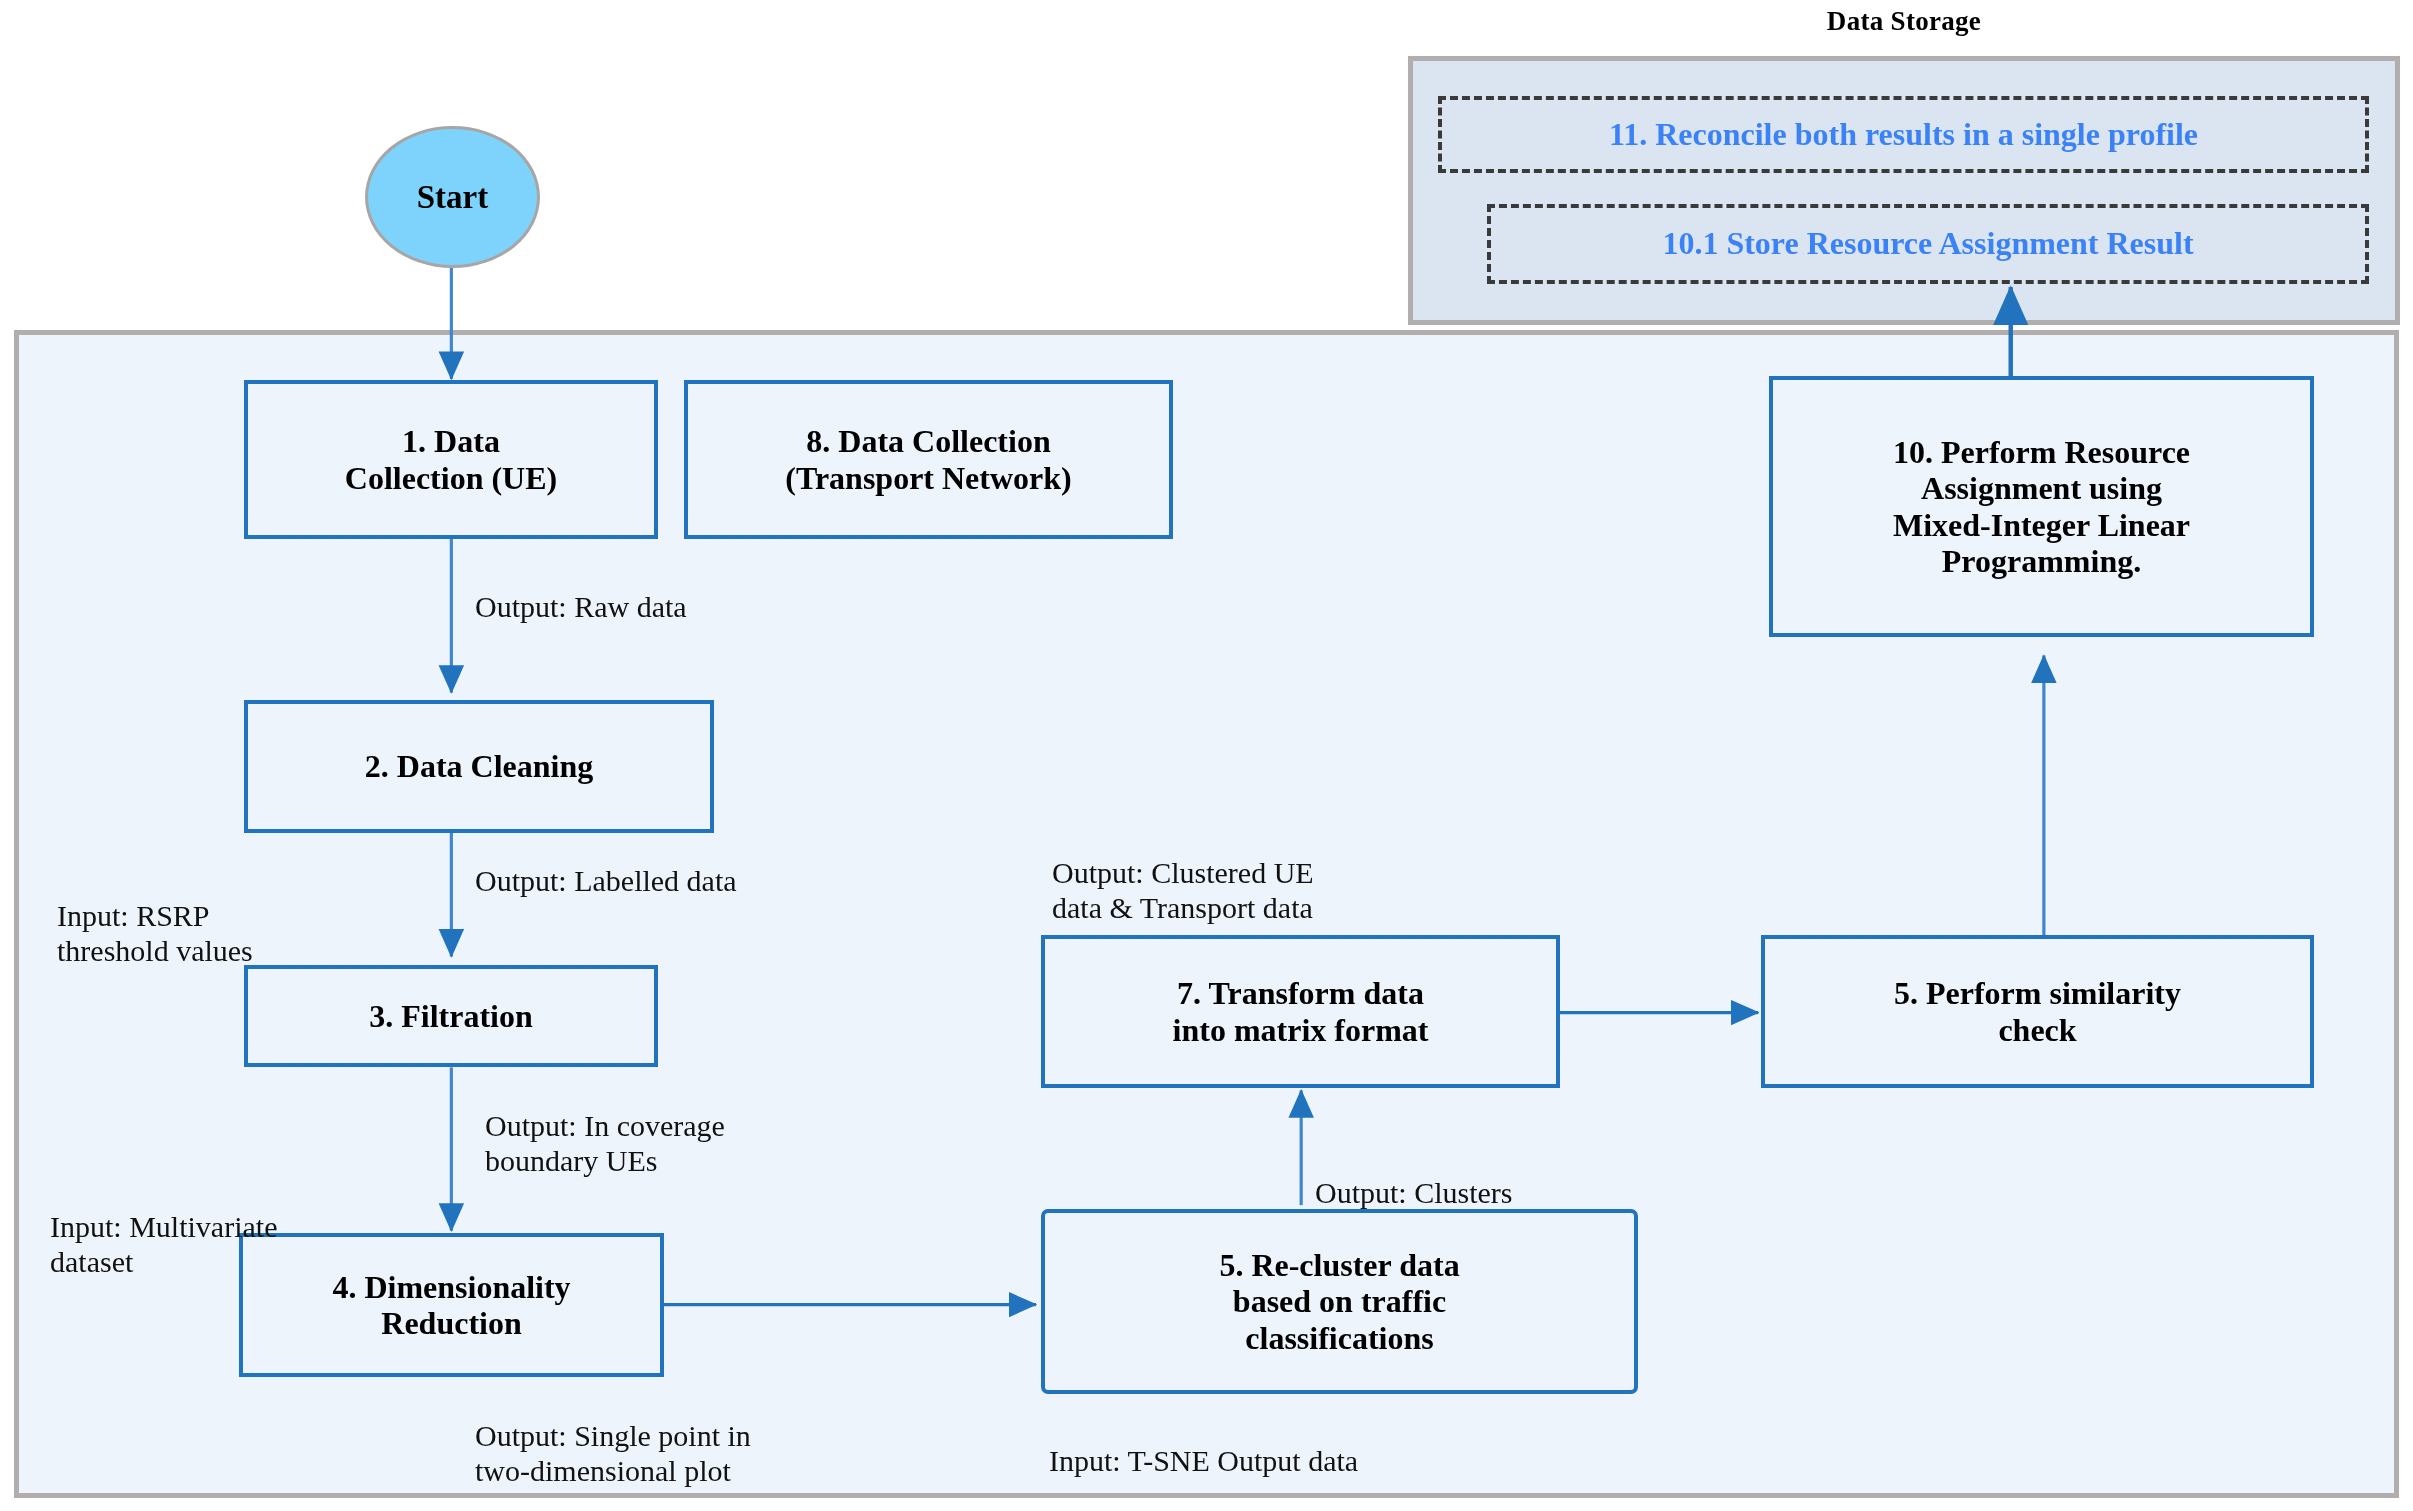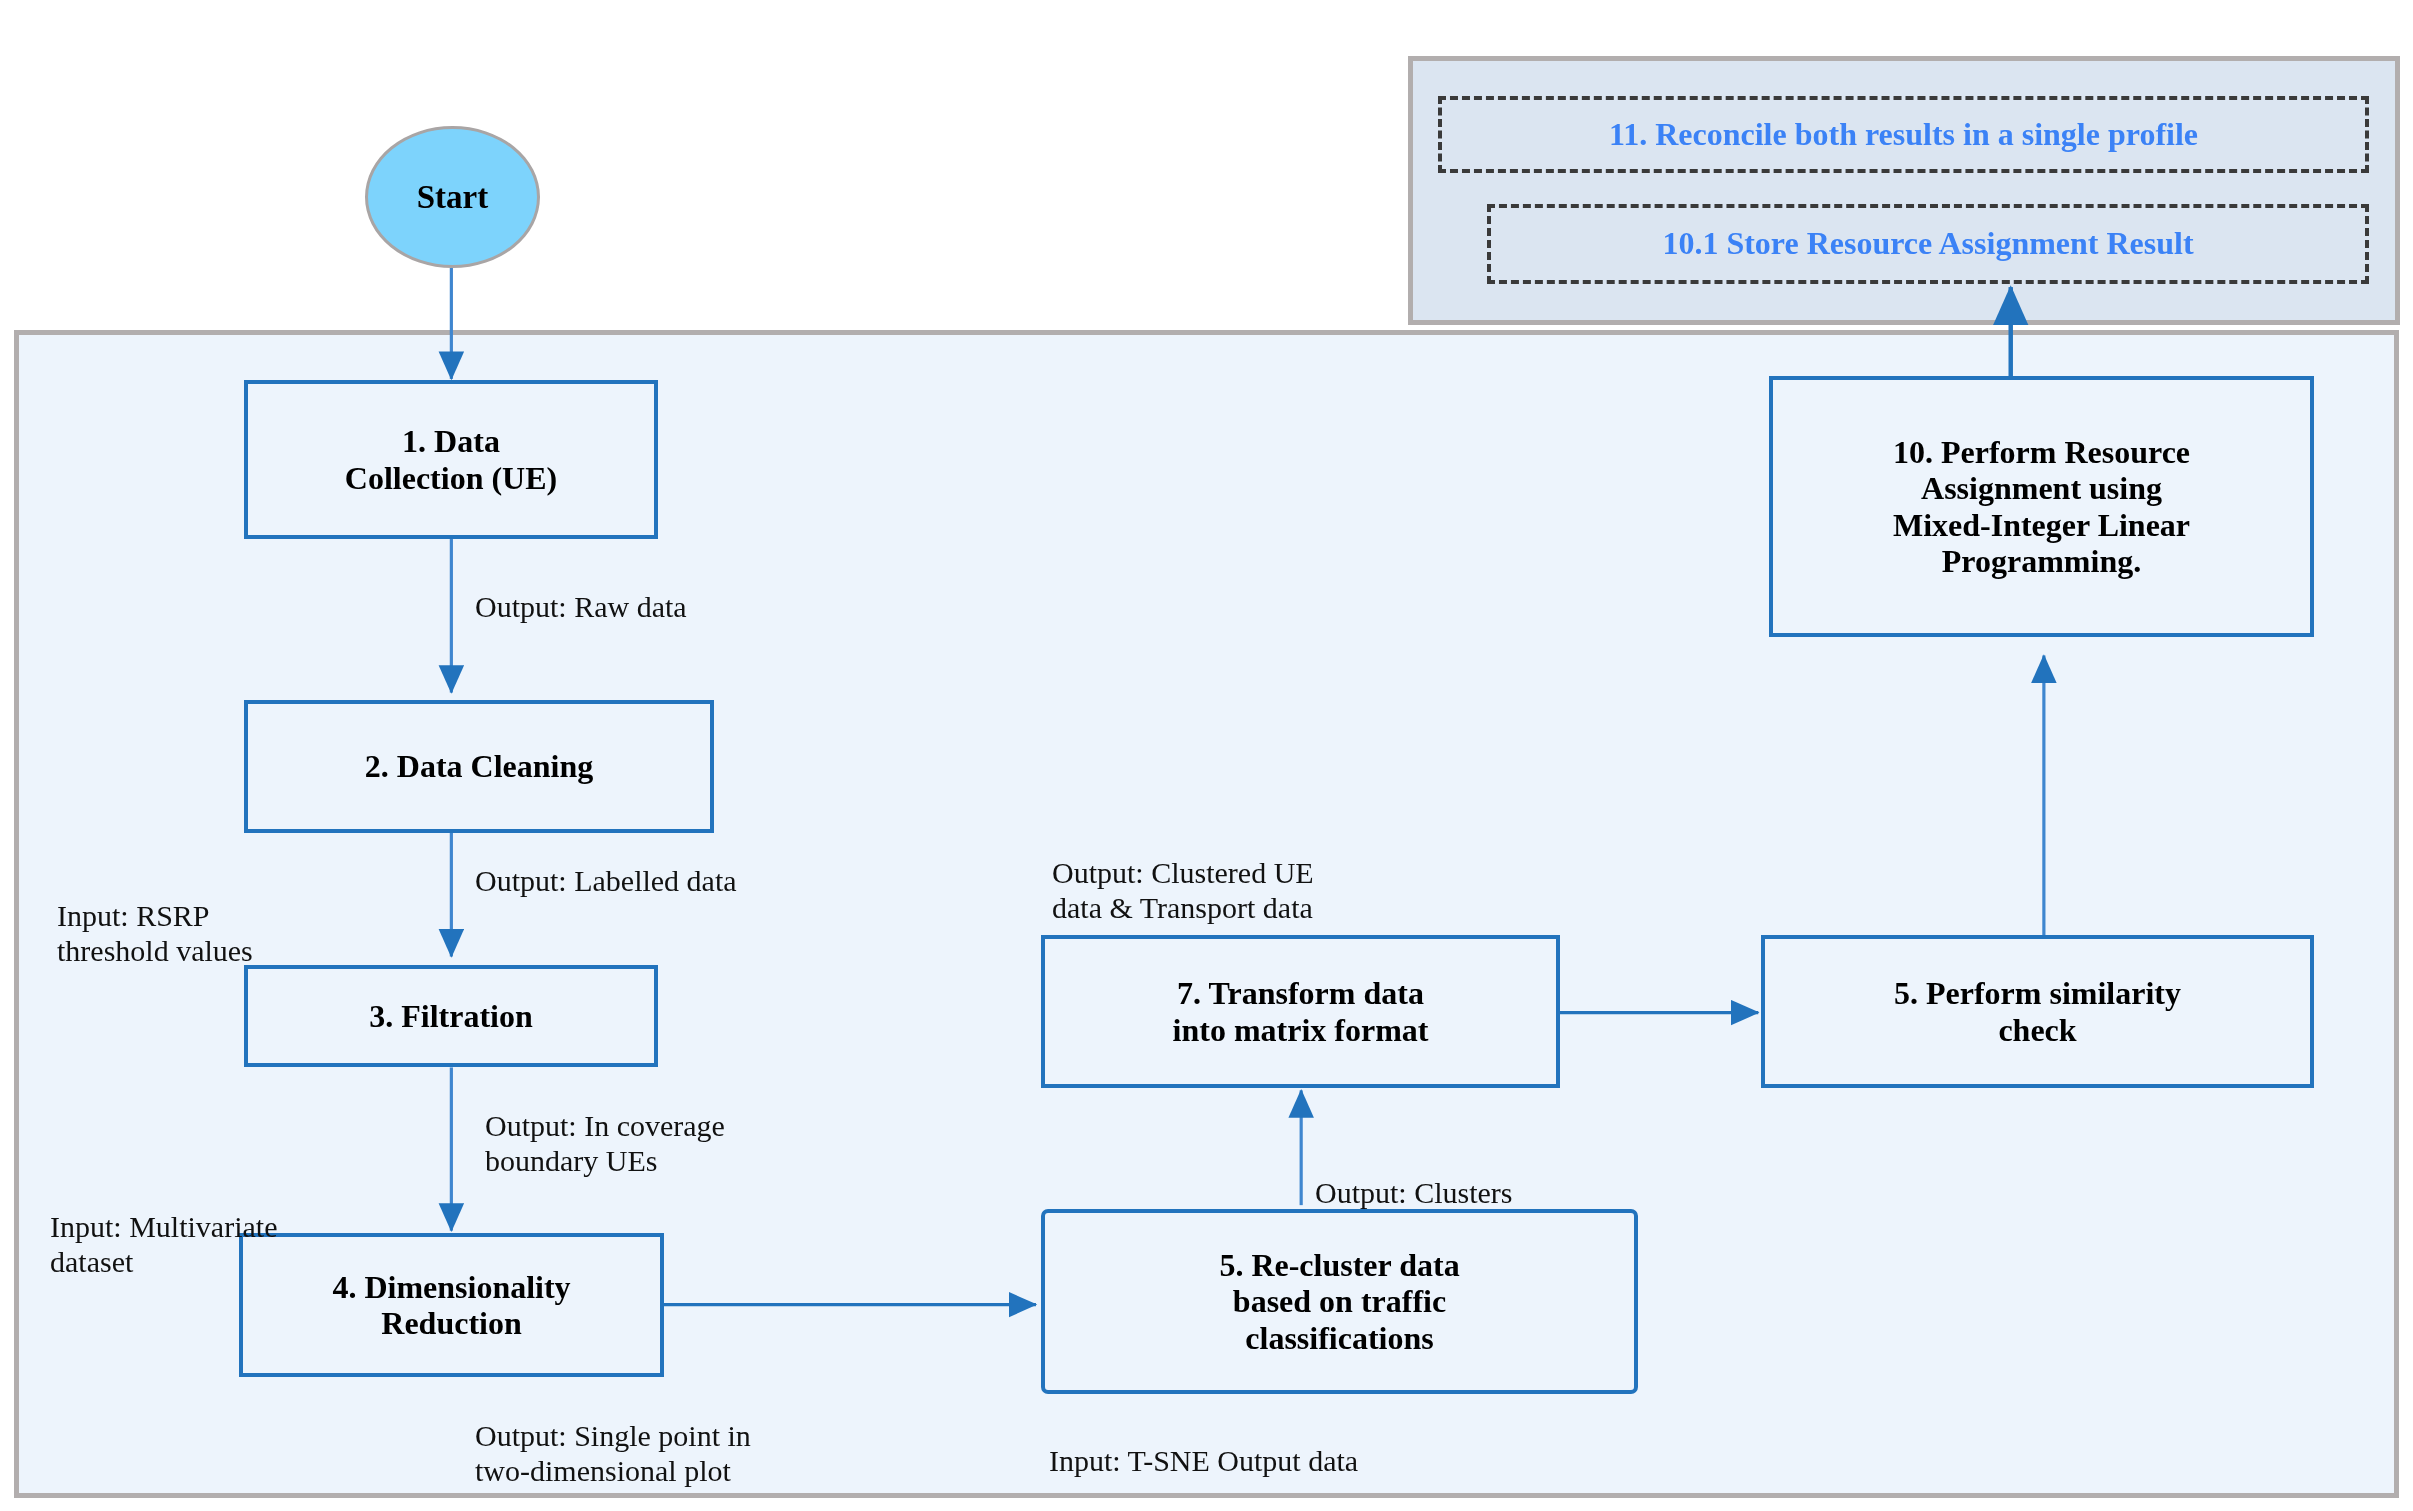"Data Storage" div { html: none -> <div>Data Storage</div> }
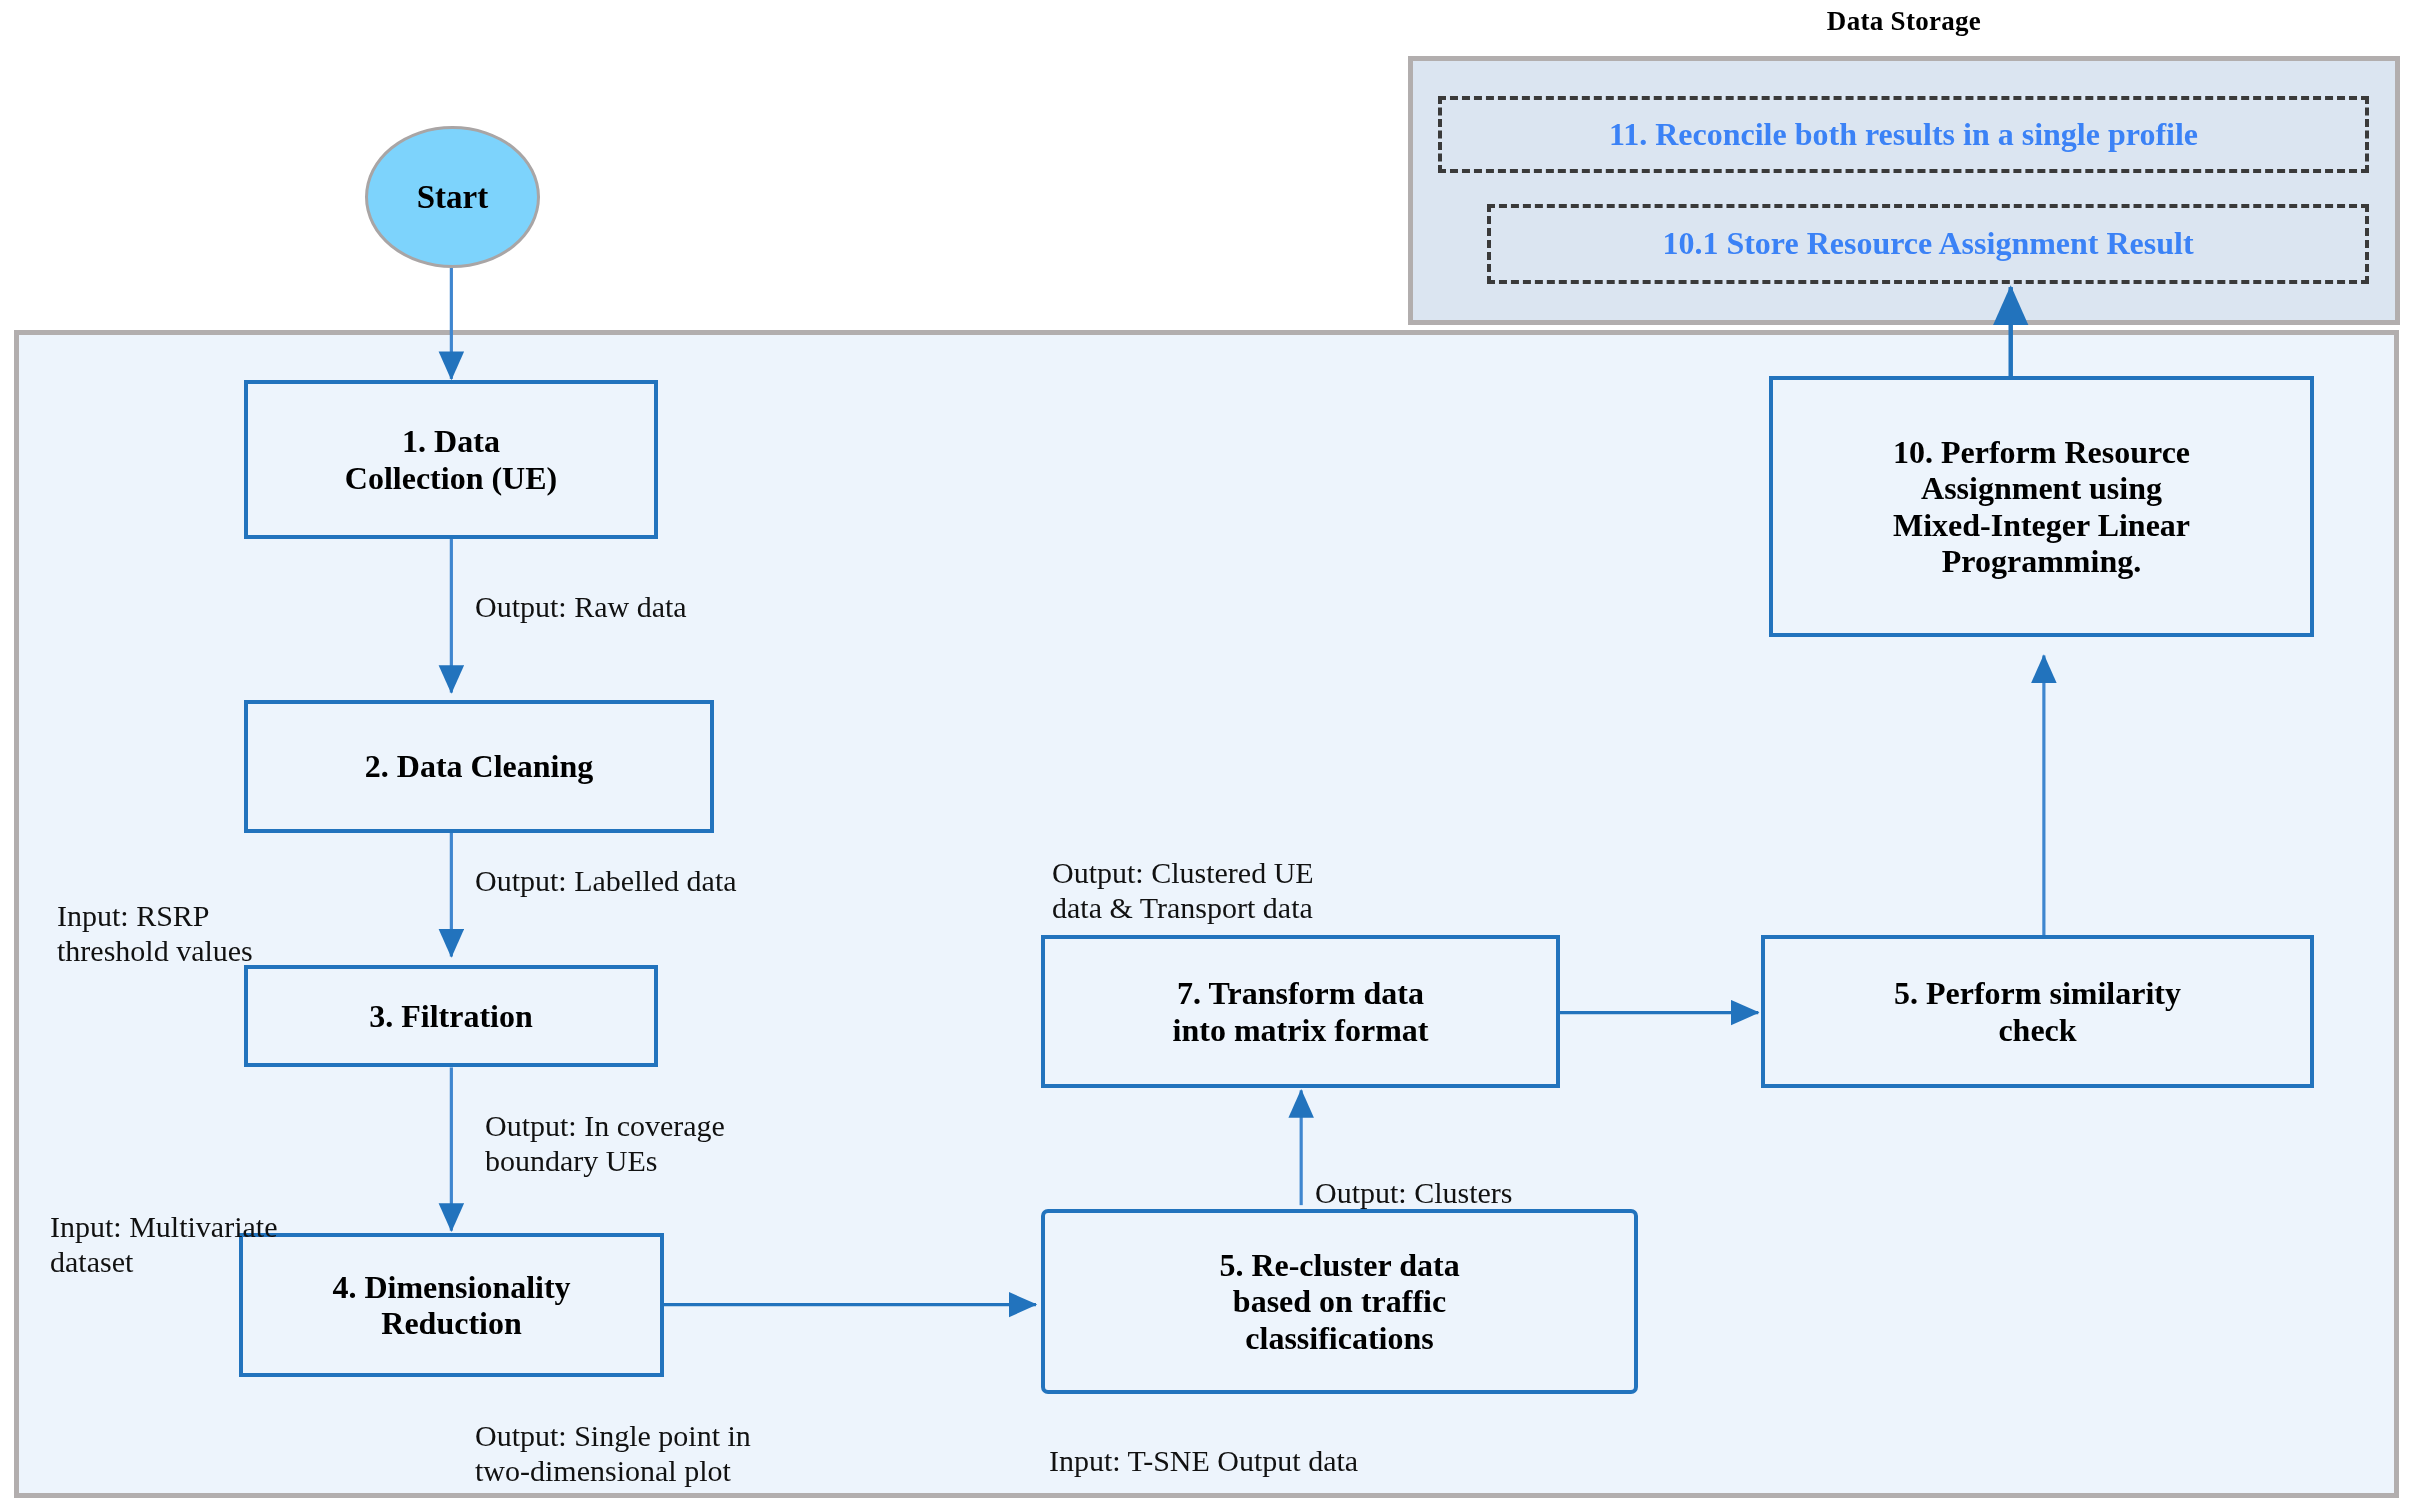"8. Data Collection" div.node { html: none -> <div> <span>8. Data Collection (Transport Network)</span> </div> }
